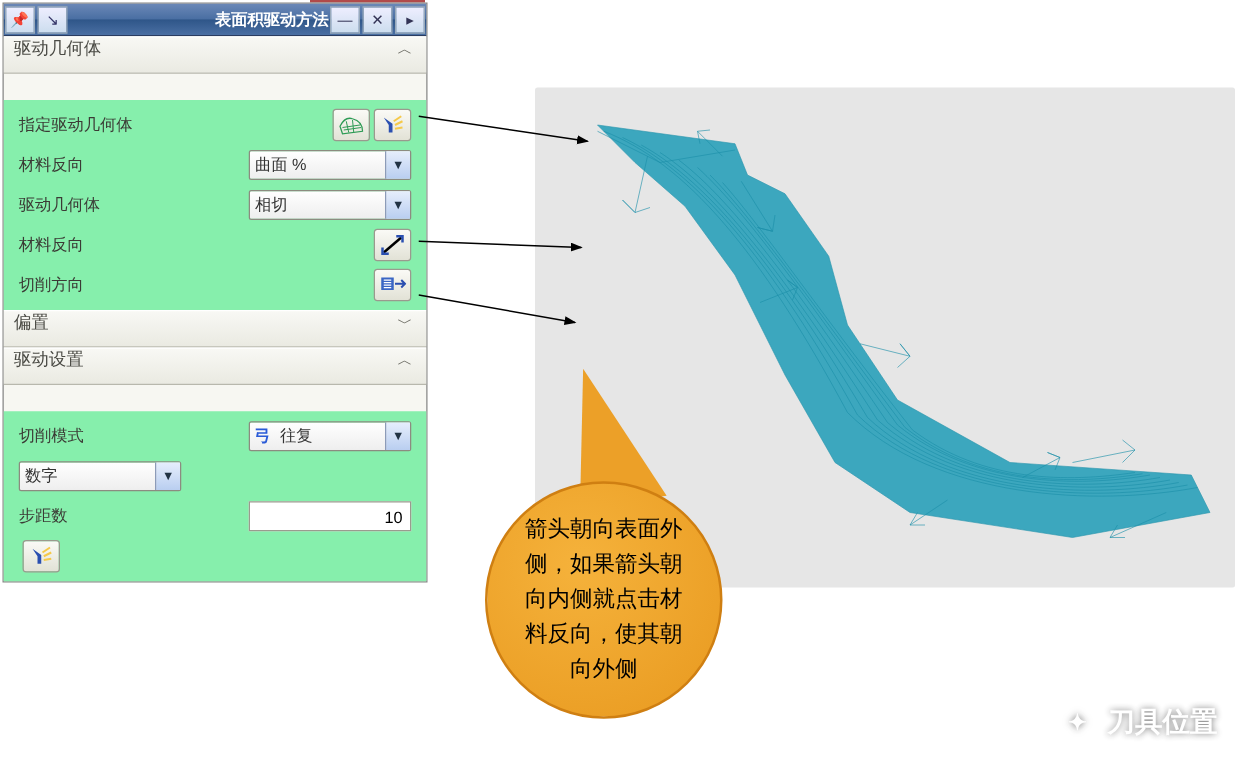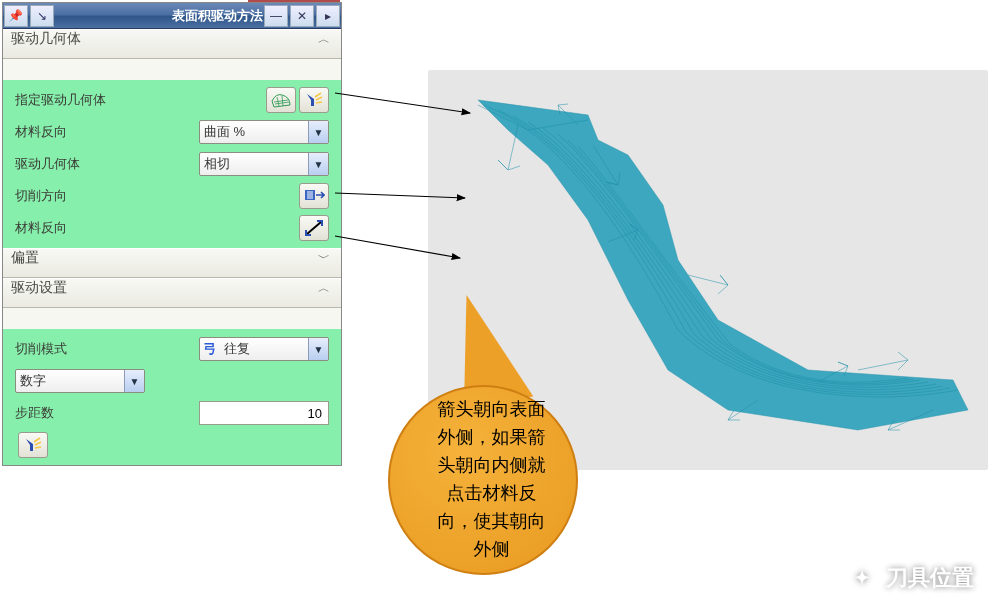"切削方向" div.row { order: before "材料反向" -> after "材料反向" }
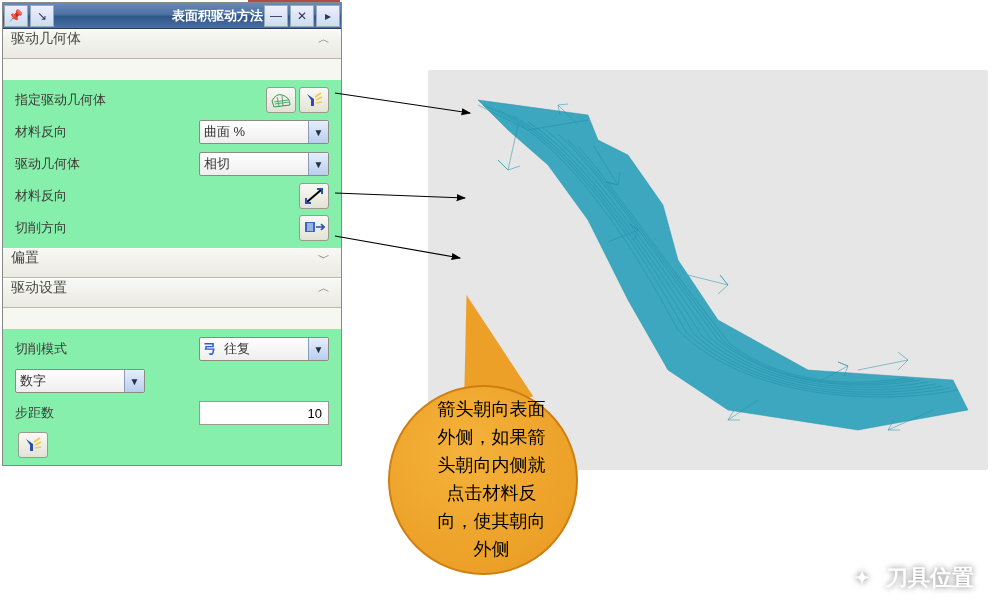"箭头朝向表面外侧，如果箭头朝向内侧就点击材料反向，使其朝向外侧" .callout-text { margin-left: 17px -> none }
